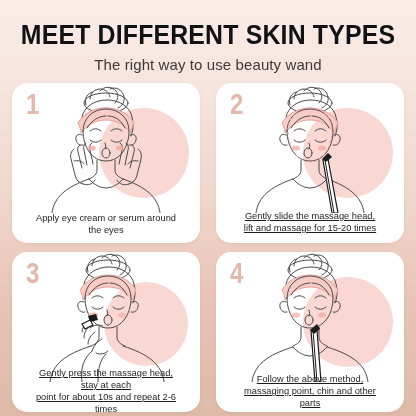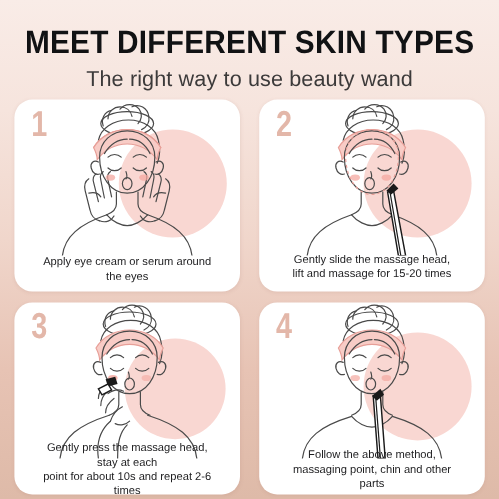"The right way to use" .subtitle { font-size: 18px -> 15px }
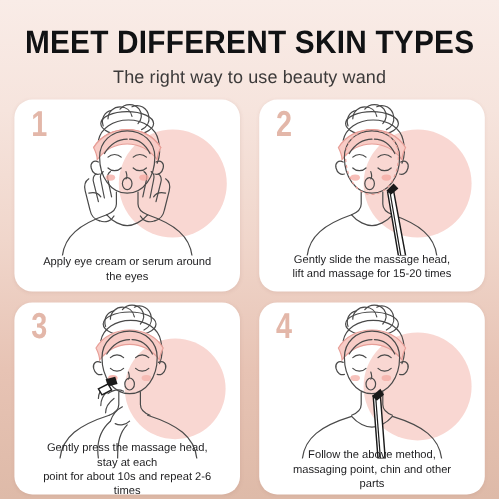"Gently slide the massage head," .cap-2line { text-decoration: none -> underline }
